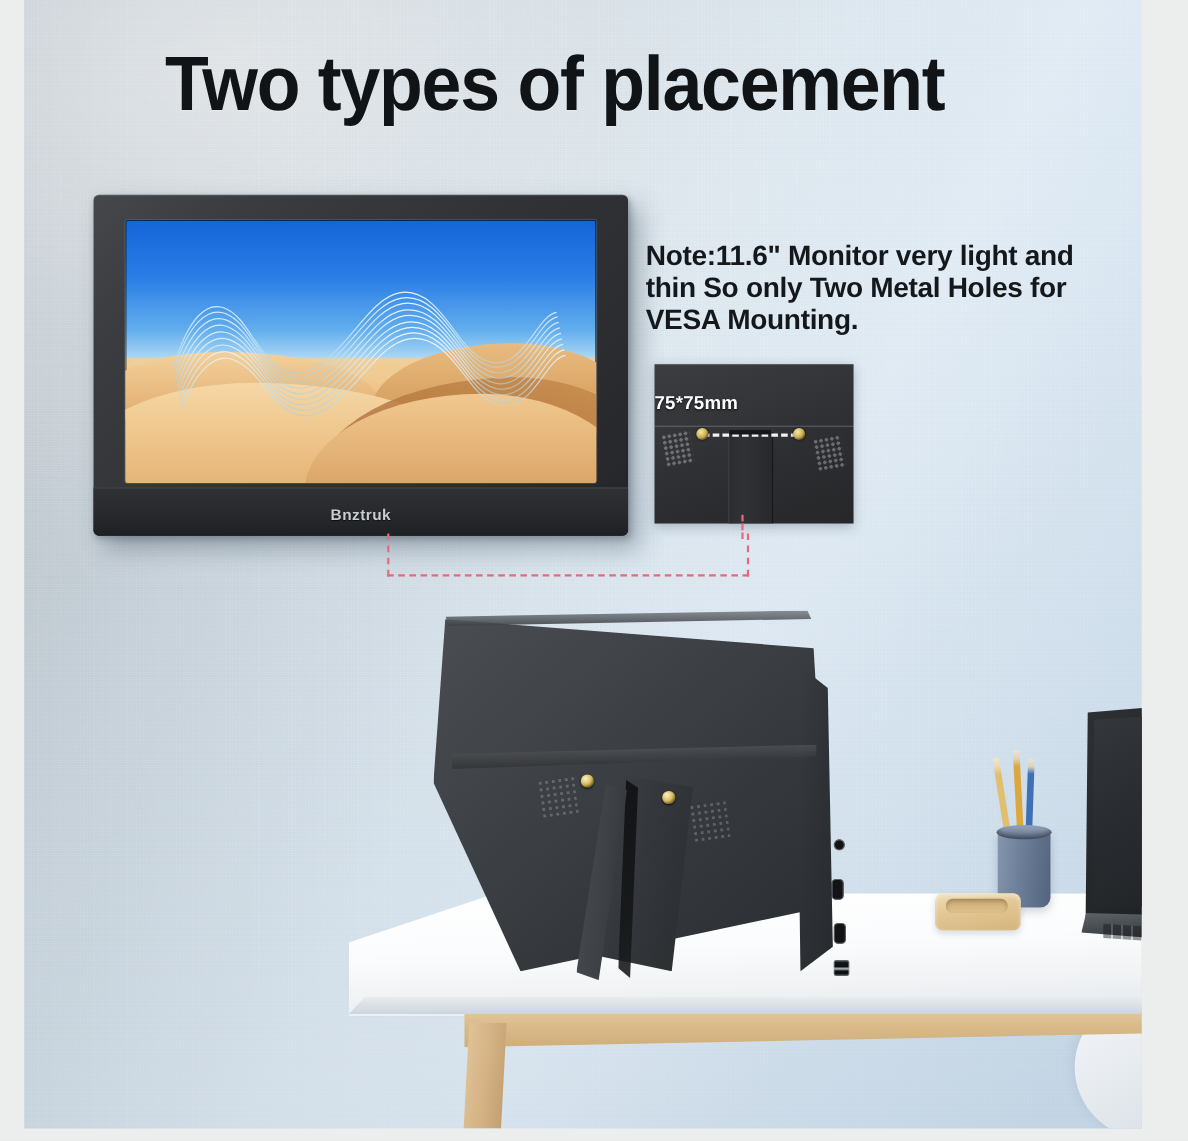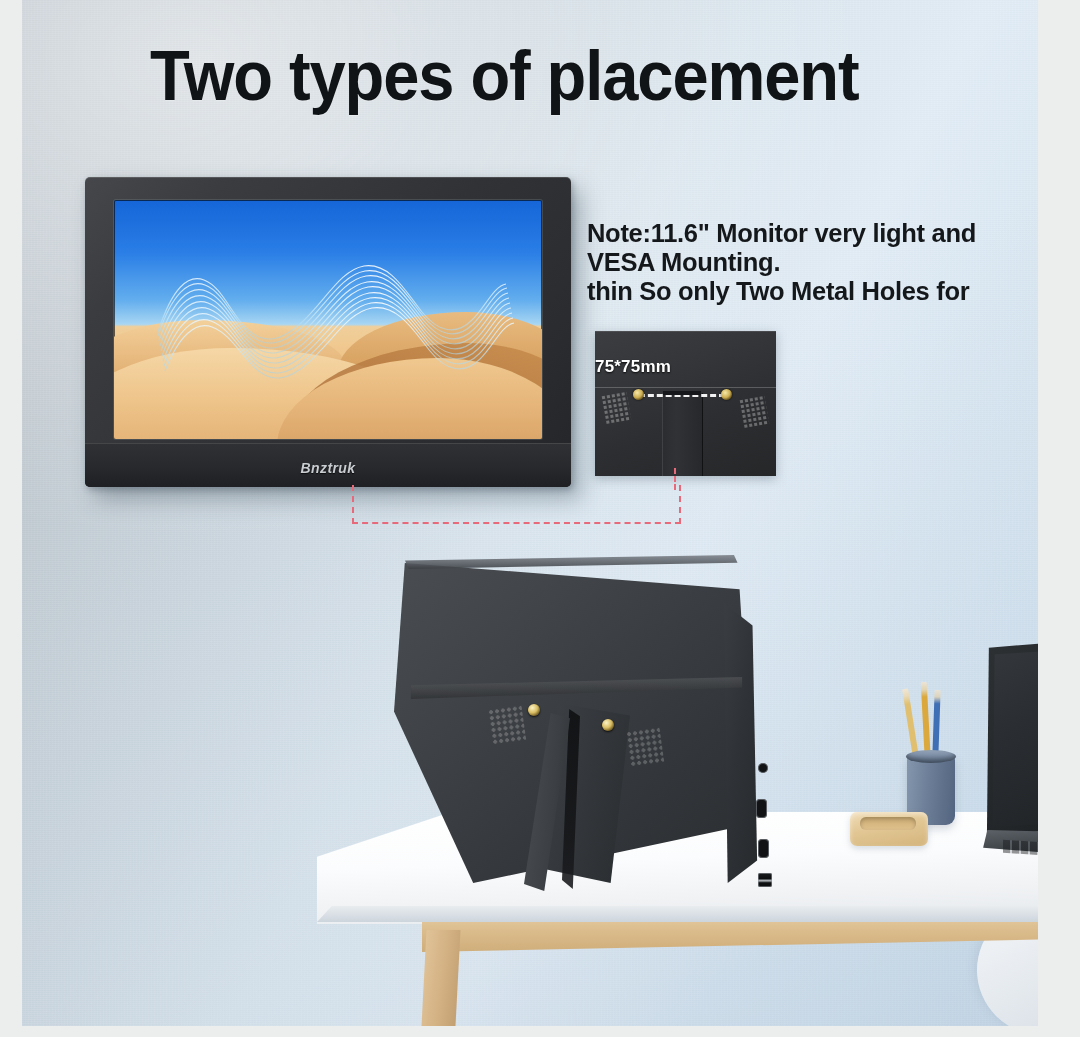"VESA Mounting." div { order: before "thin So only Two Metal" -> after "thin So only Two Metal" }
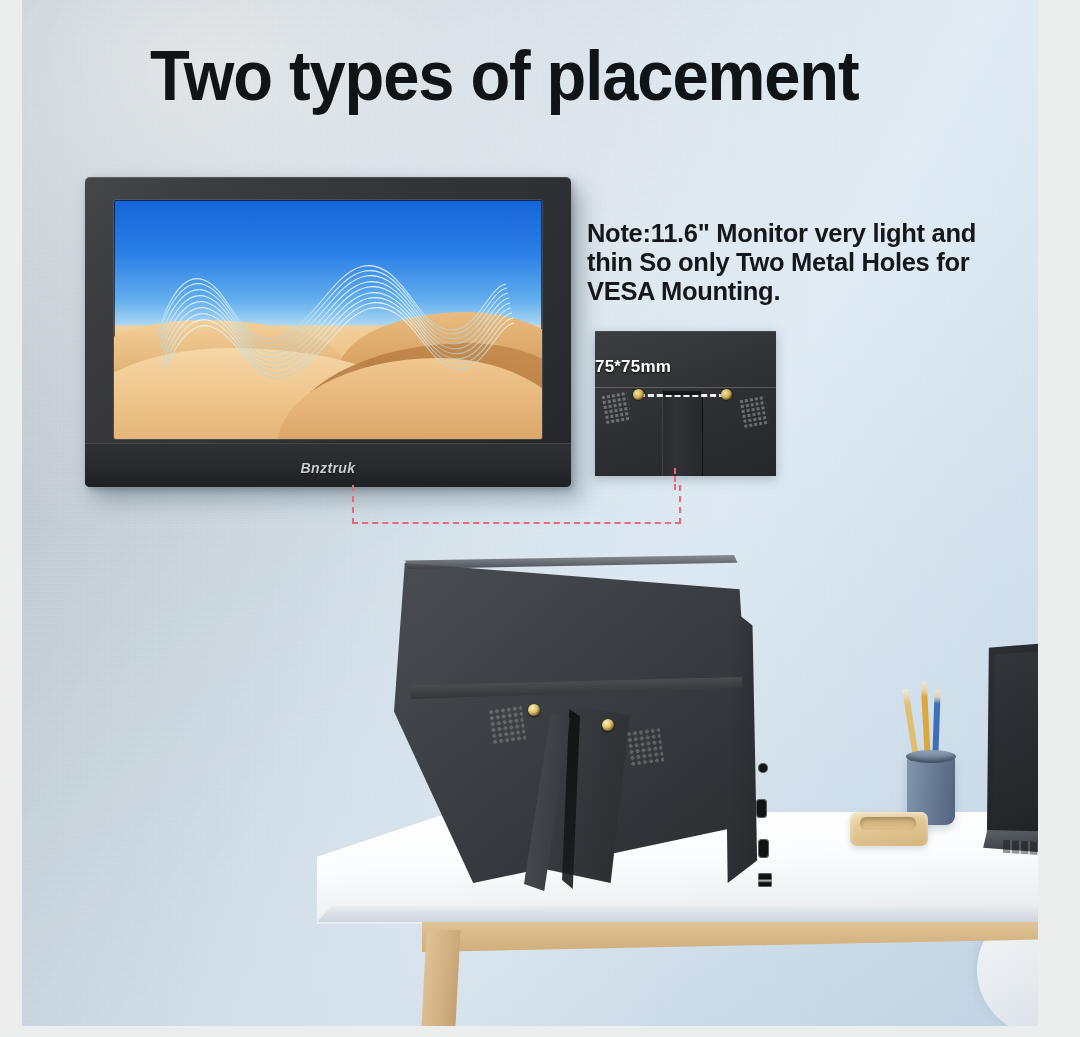"Bnztruk" #monitor-chin { font-style: italic -> none }
